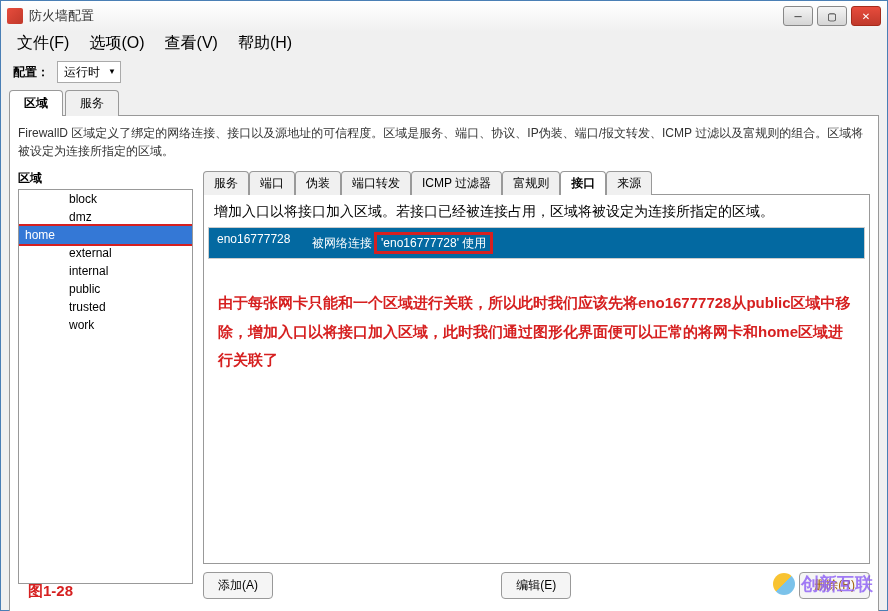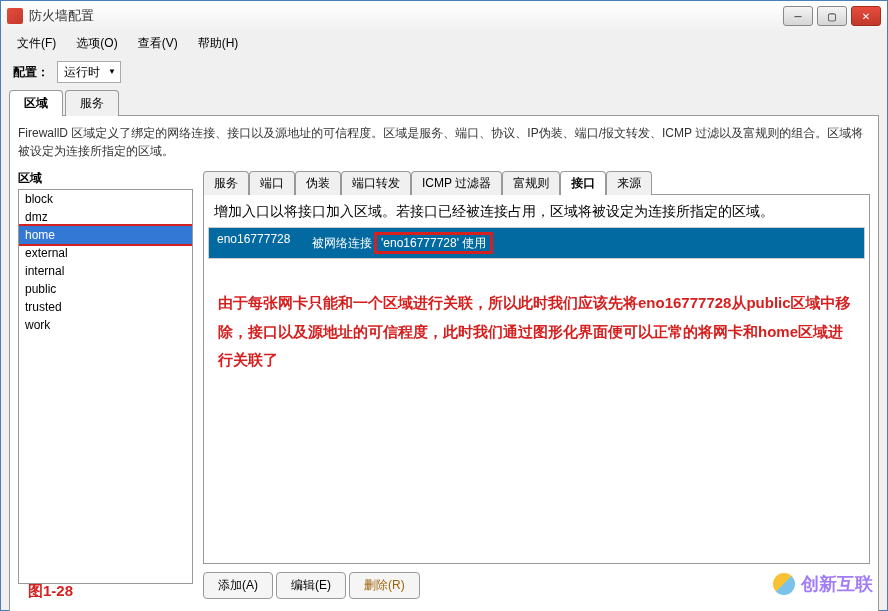"文件(F)" .menubar { font-size: 12px -> 16px }
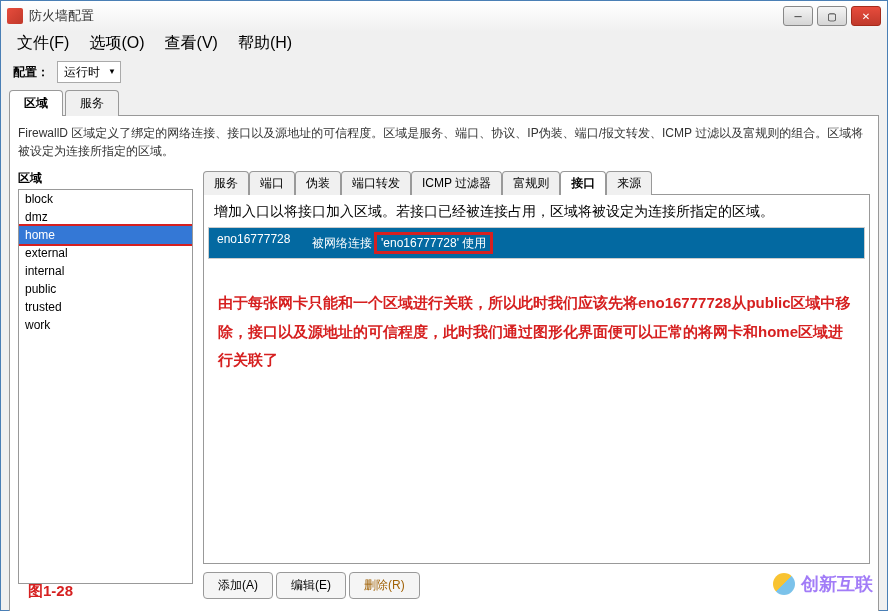"block" .zone-item { margin-left: none -> 44px }
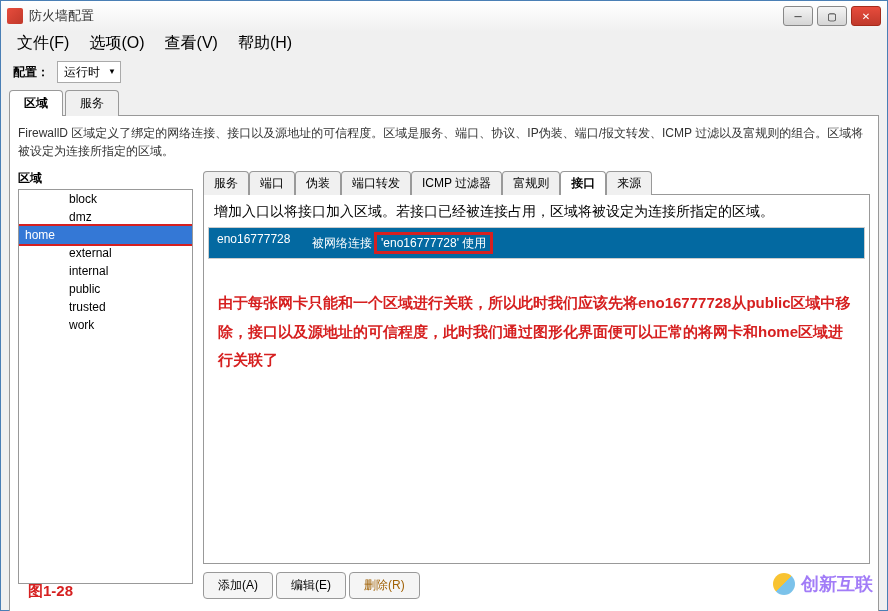"由于每张网卡只能和一个区域进行关联，所以此时我们应该先将eno16777728从" div.annotation { text: 接口以及源地址的可信程度 -> 增加入口以将接口加入区域 }
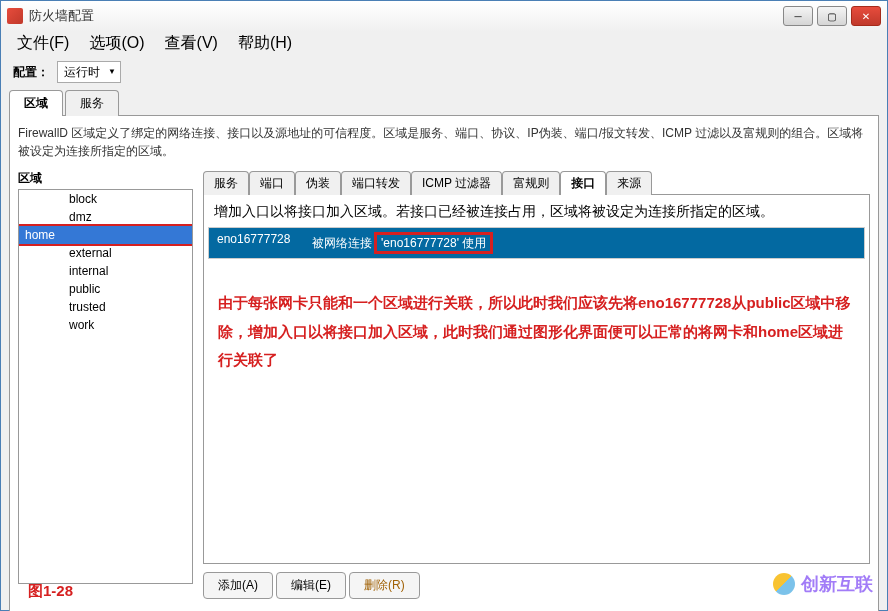"添加(A)" .bottom-btns { justify-content: none -> space-between }
